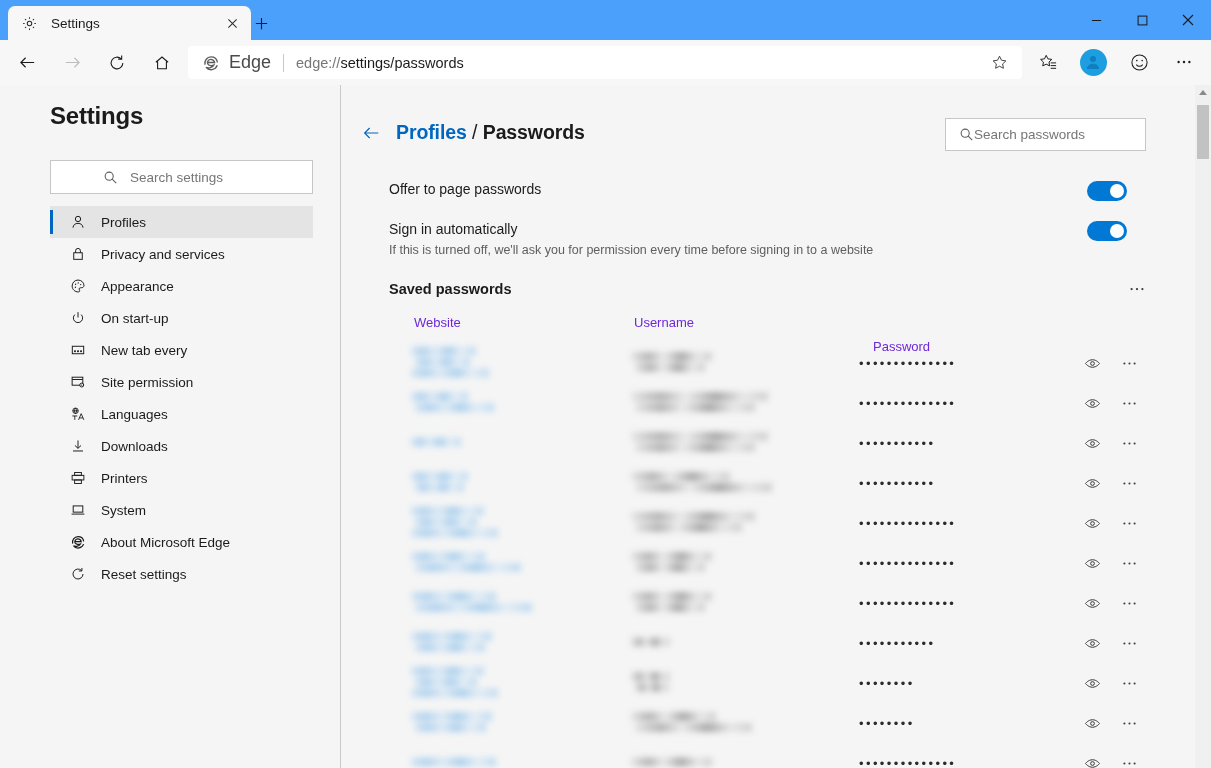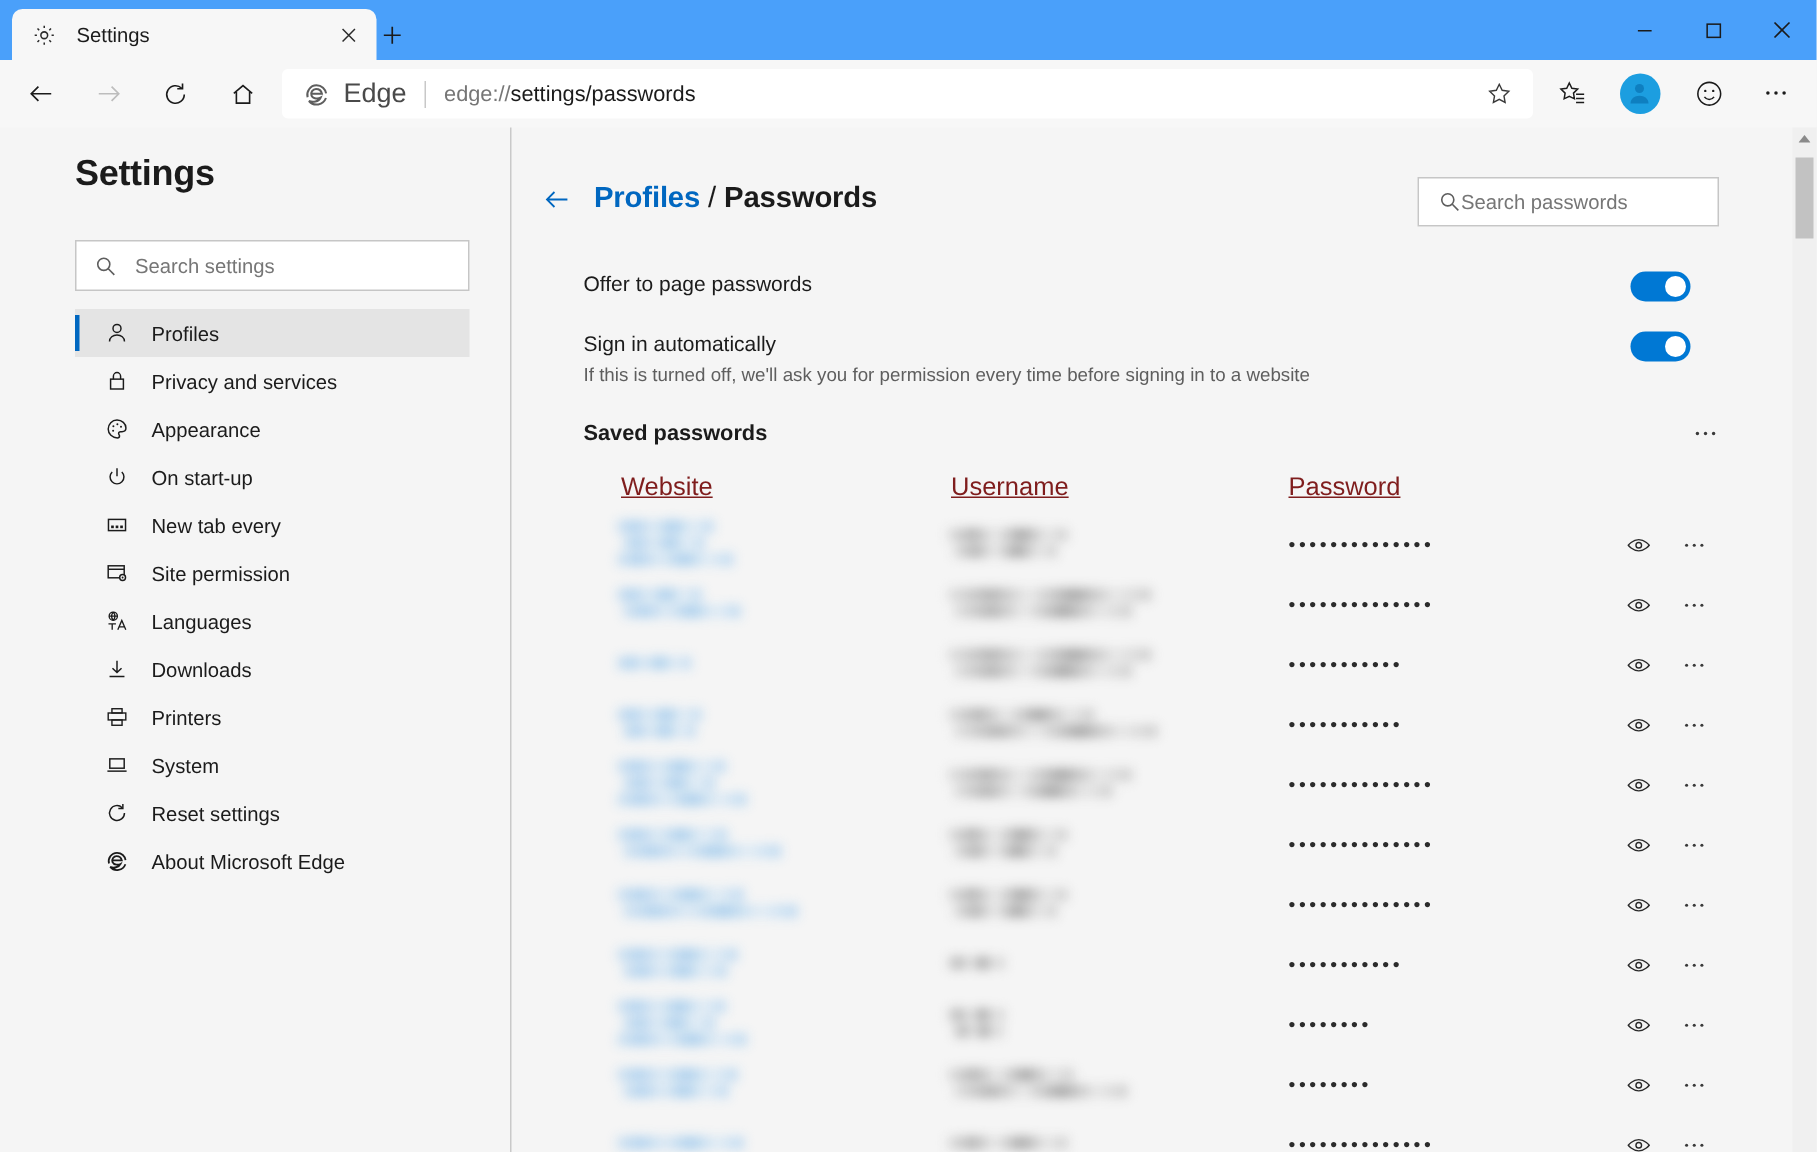"Search settings" .sb-search { padding-left: none -> 40px }
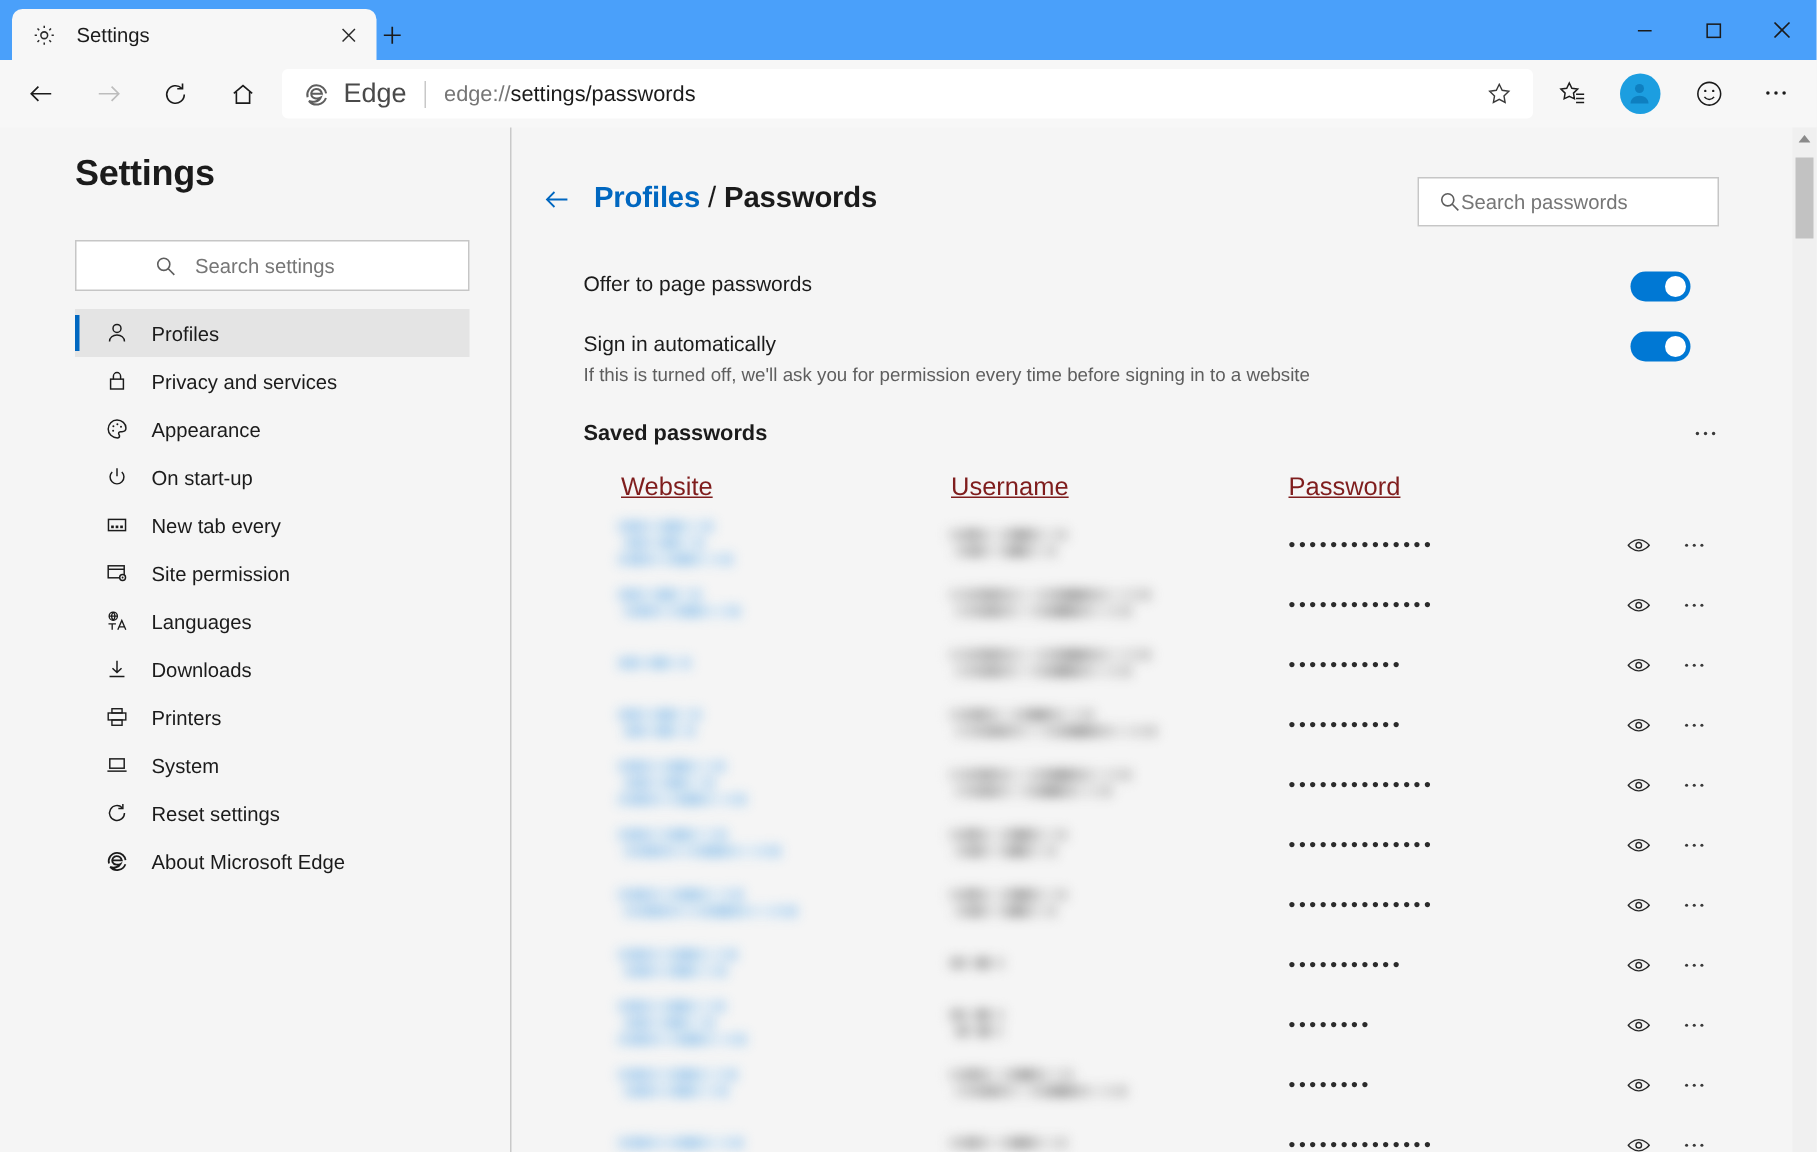"Website" .th { color: #7f1d1d -> #6d28d9; font-size: 17px -> 13px; text-decoration: underline -> none }
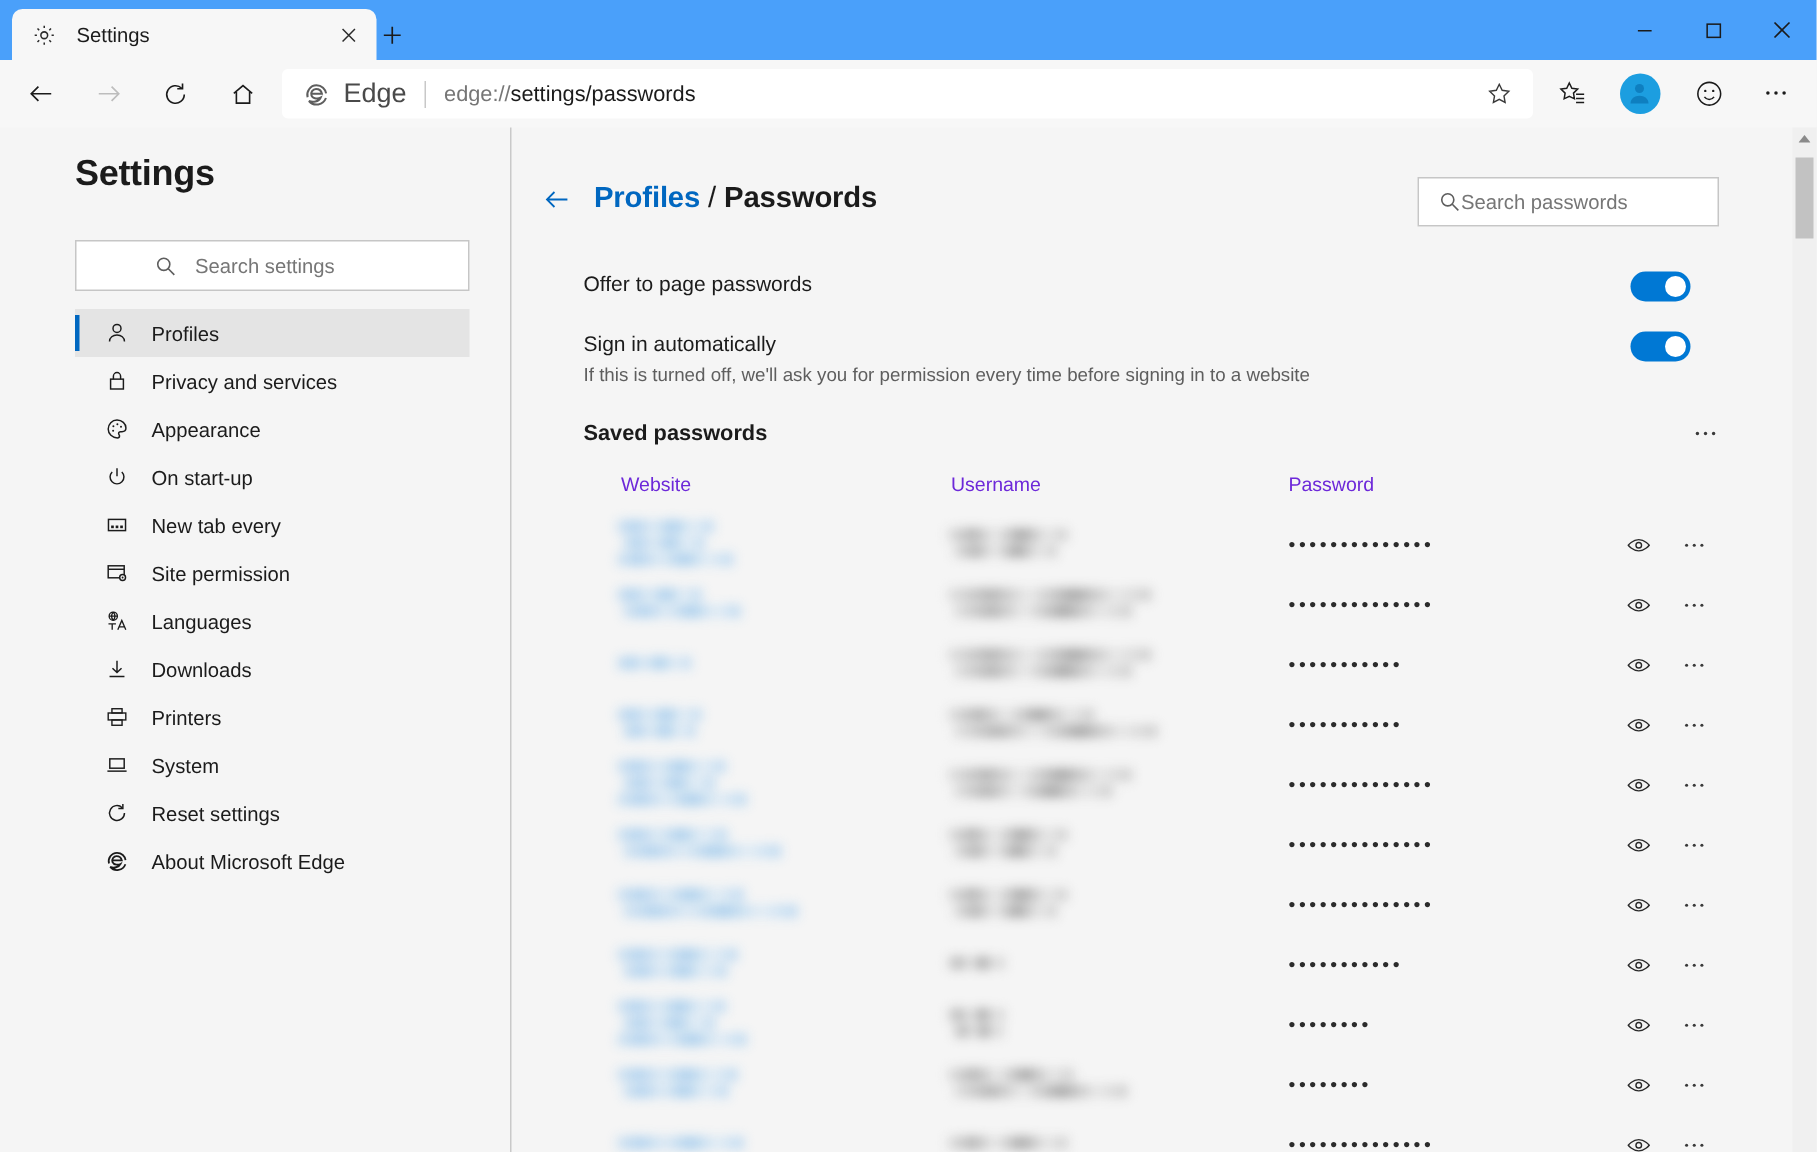"Password" .th.password { left: 518px -> 532px; margin-top: none -> 24px }
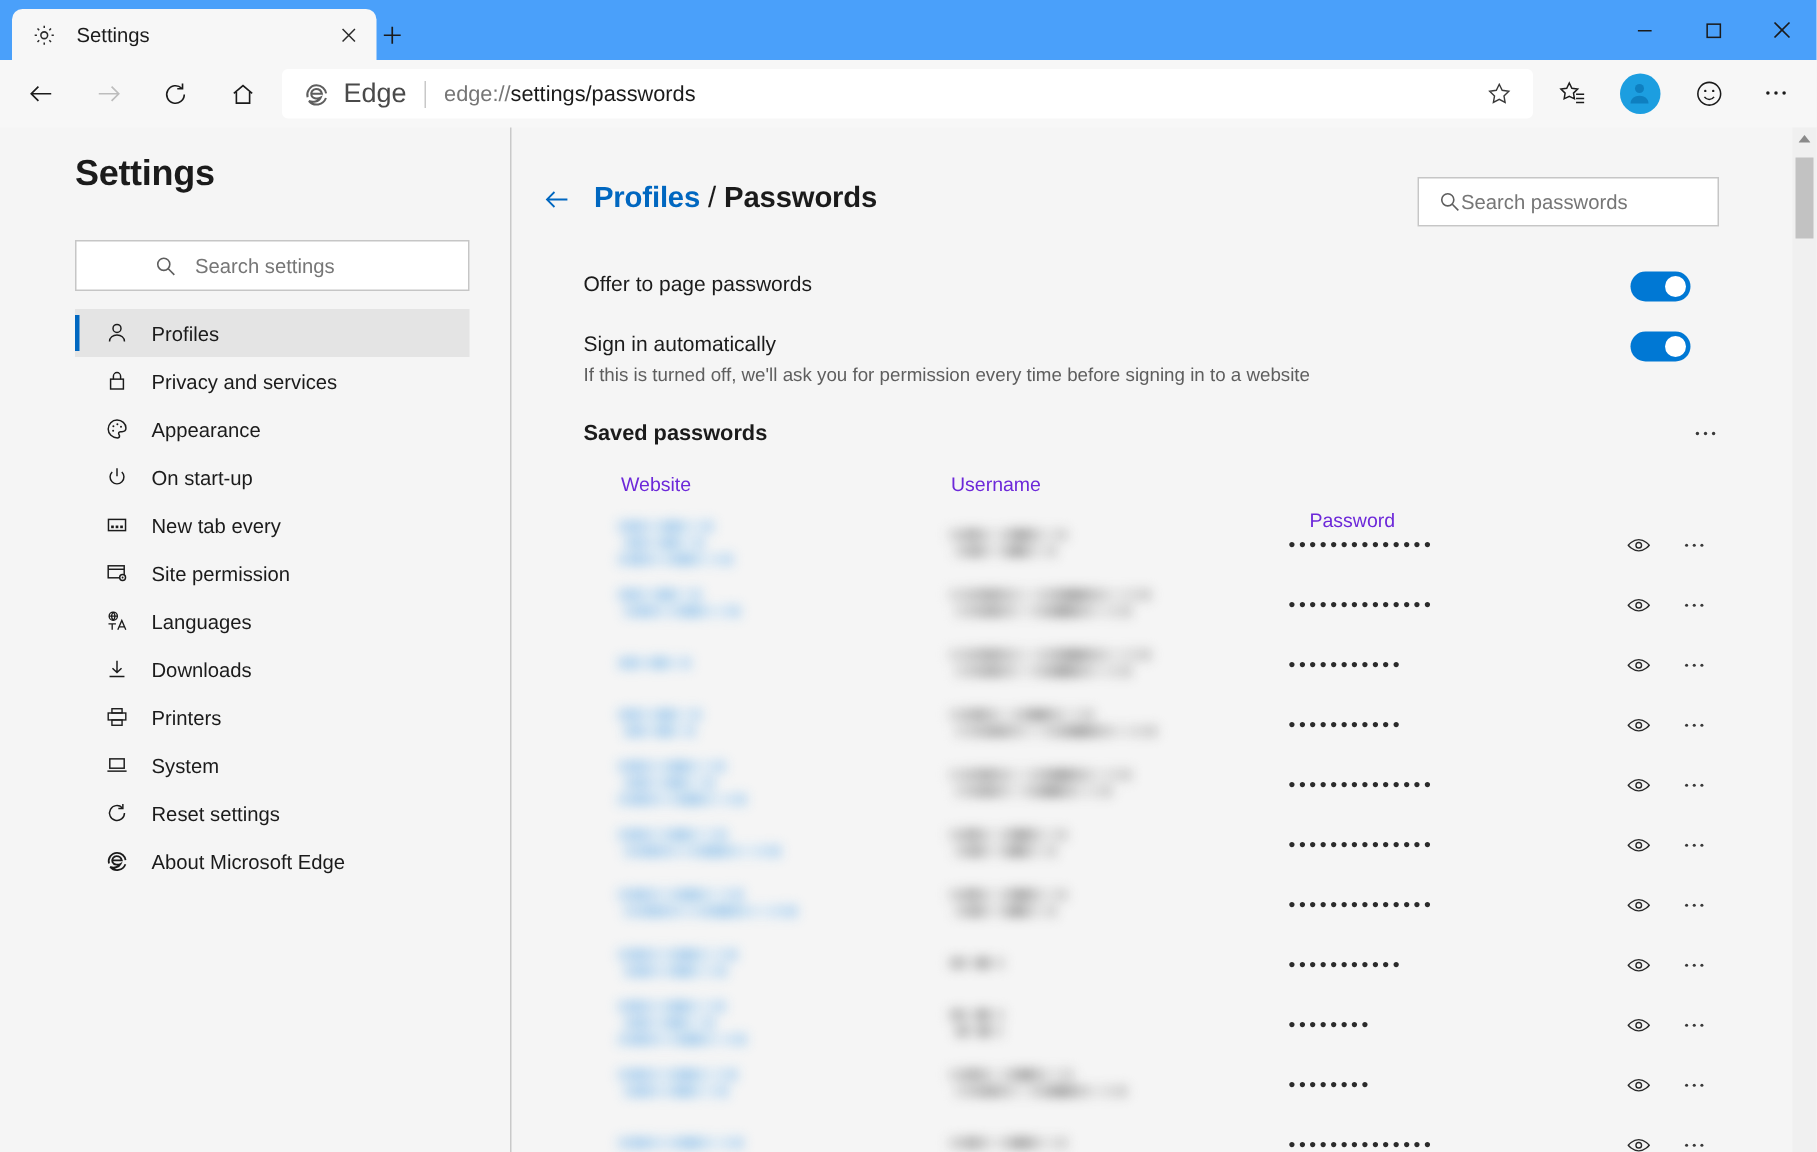"Reset settings" div.sb-item { order: before "About Microsoft Edge" -> after "About Microsoft Edge" }
